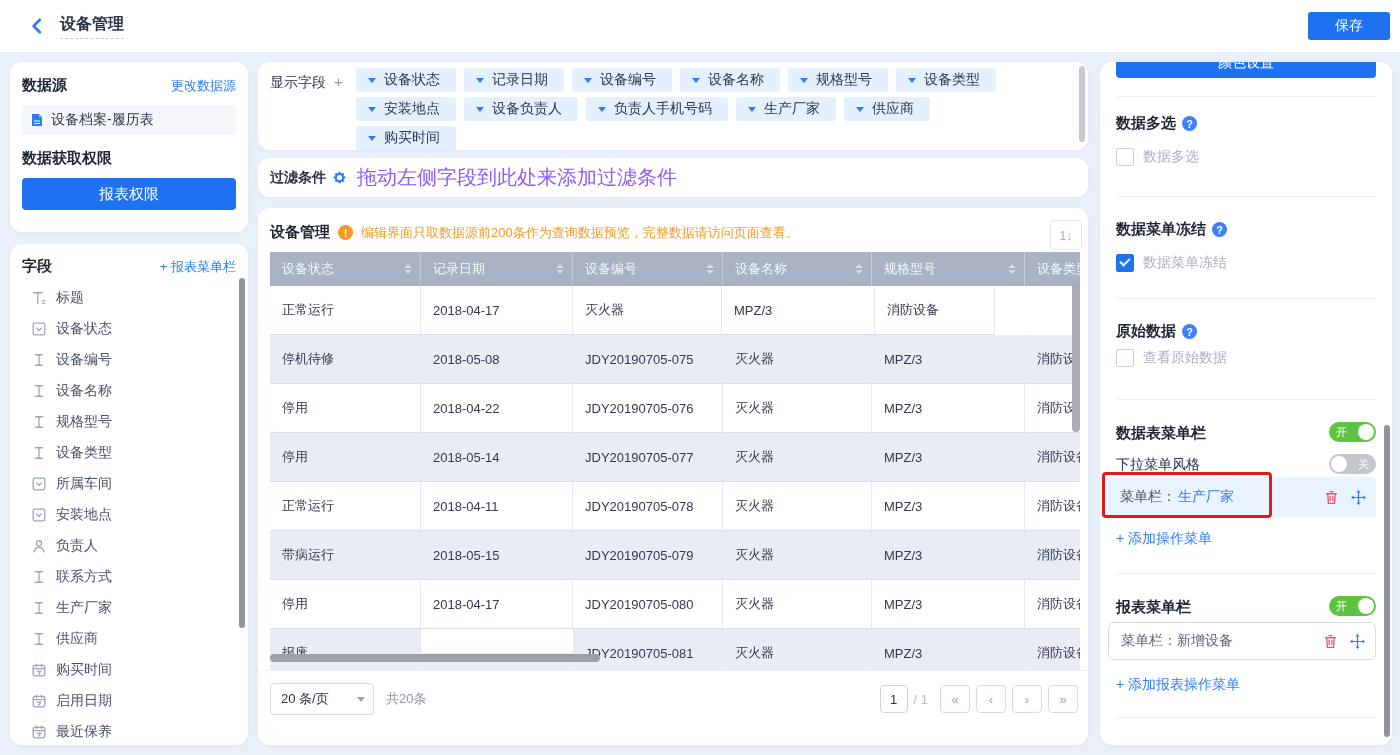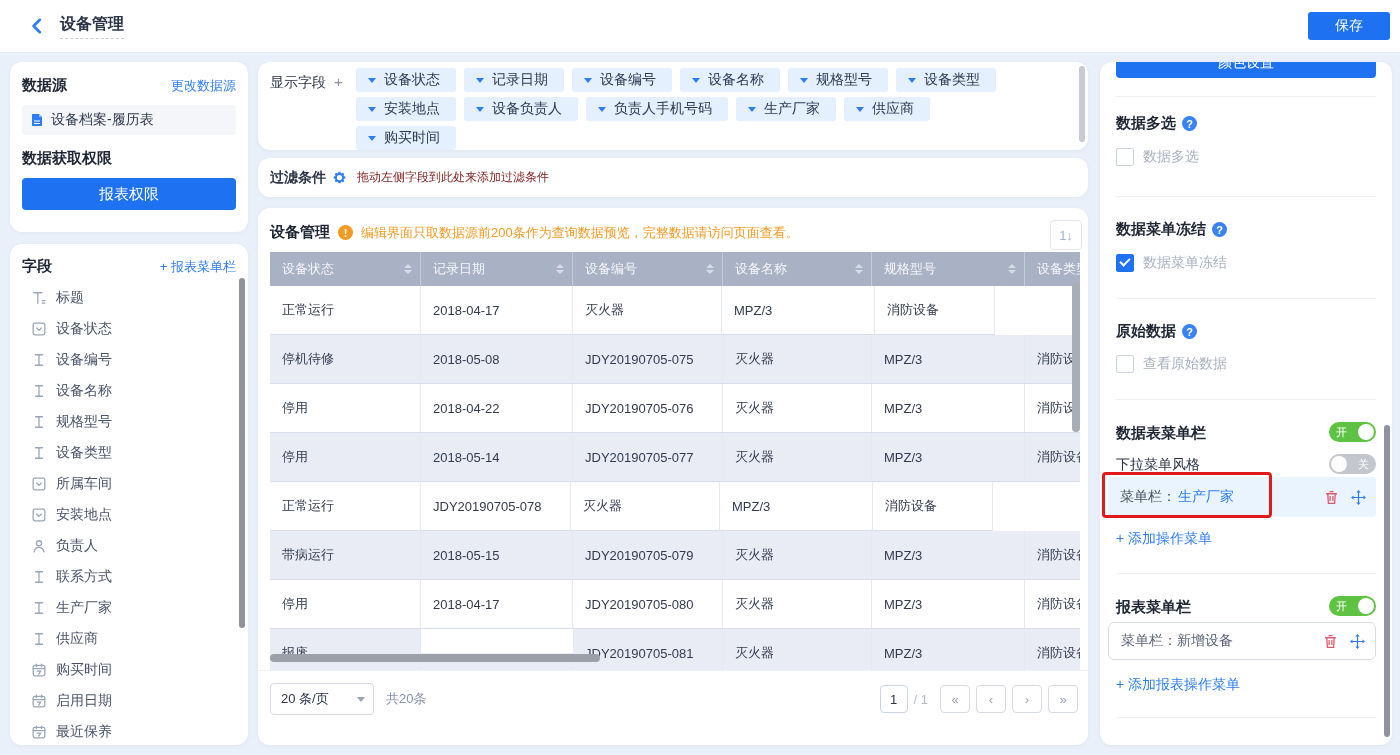"拖动左侧字段到此处来添加过滤条件" .filterph { color: #7f1d1d -> #8b5cf6; font-size: 12px -> 20px }
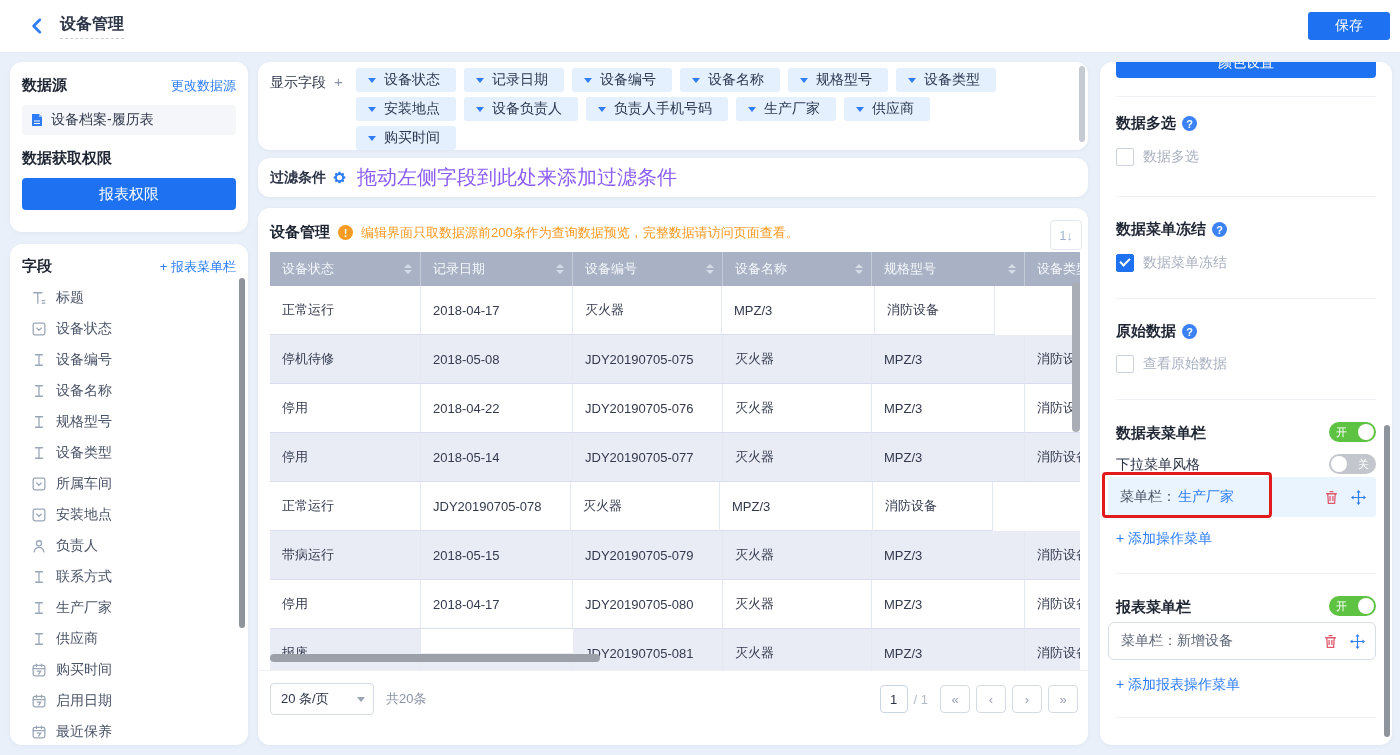"查看原始数据" div.rc { top: 293px -> 287px }
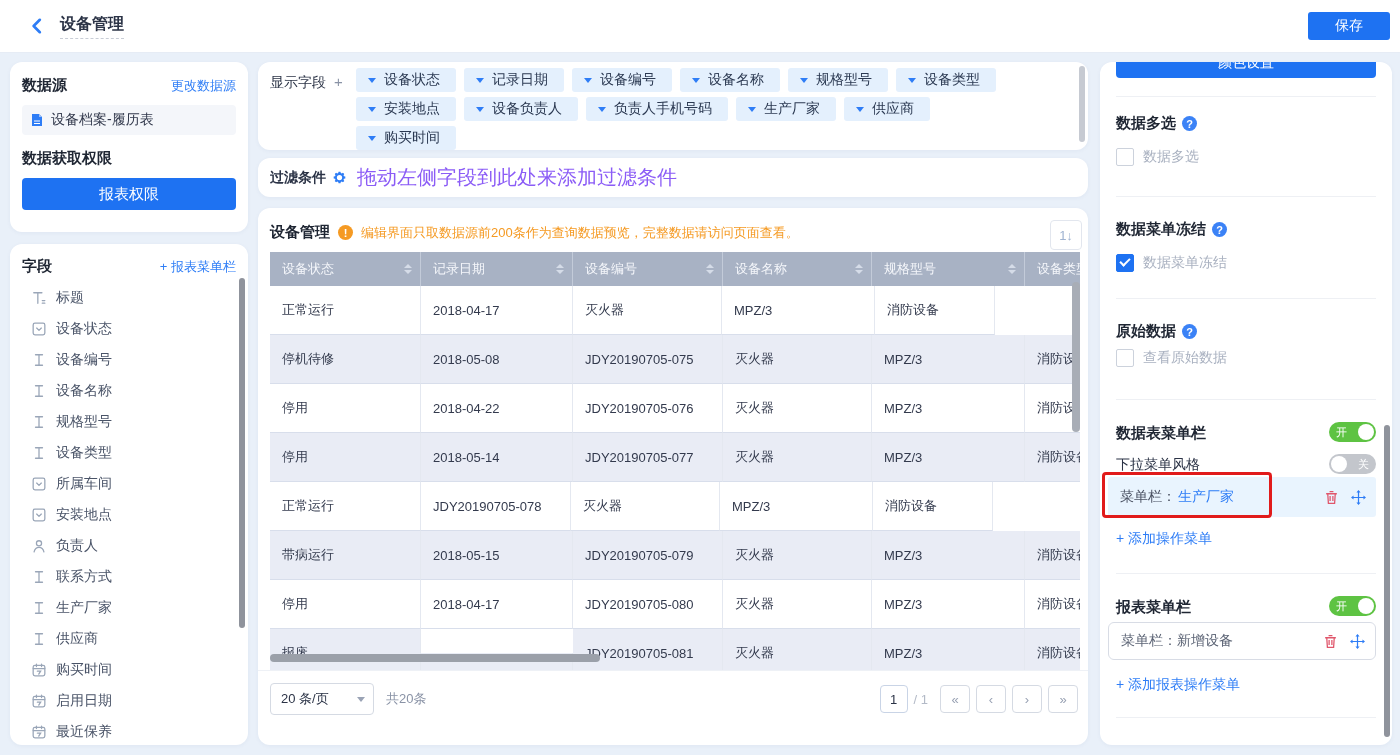"2018-04-11" div.td { html: none -> <div>2018-04-11</div> }
